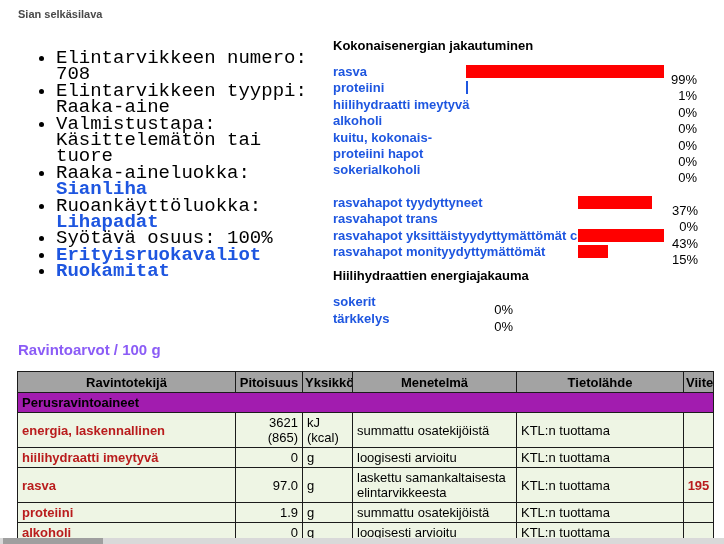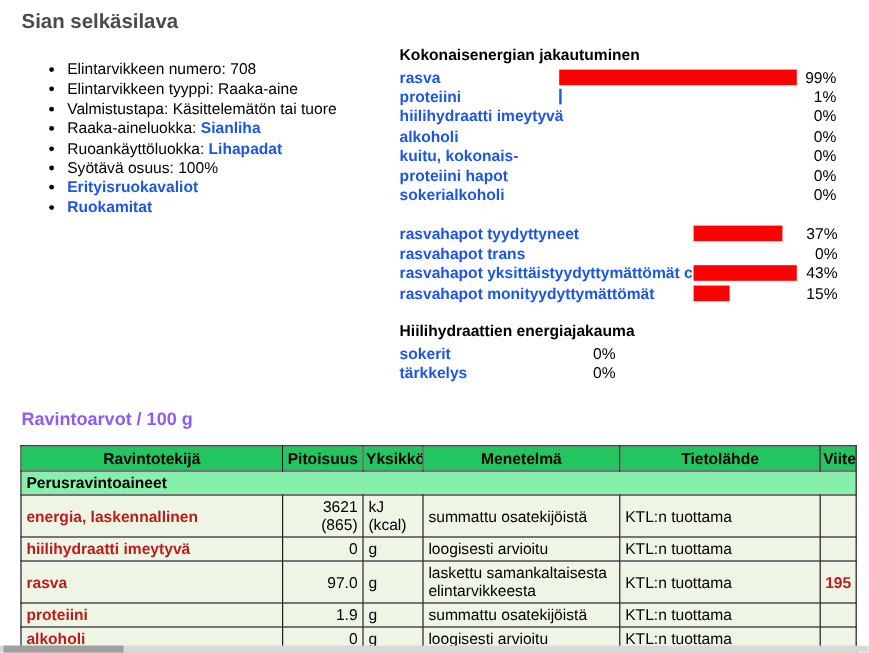"Sian selkäsilava" .page-title { font-size: 17px -> 11px }
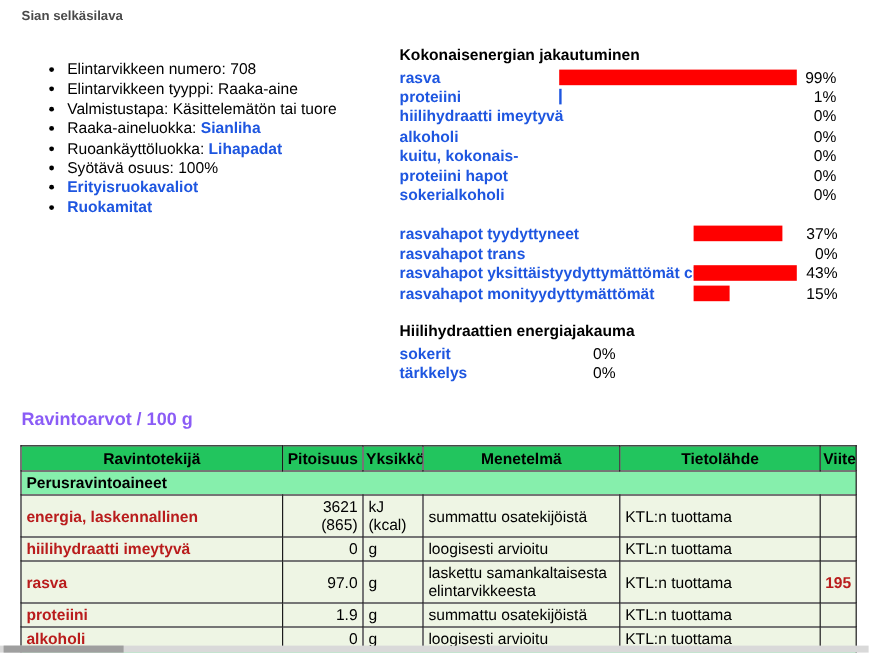"Elintarvikkeen numero: 708" .details ul { font-family: none -> Liberation Mono, monospace; font-size: 13px -> 19px }
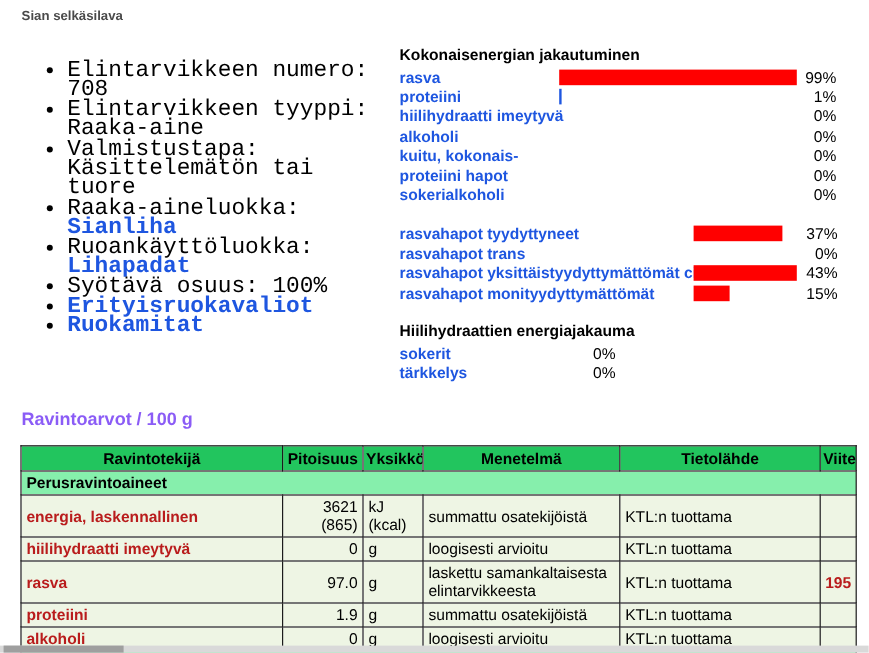"99%" .cpct { margin-top: none -> 16px }
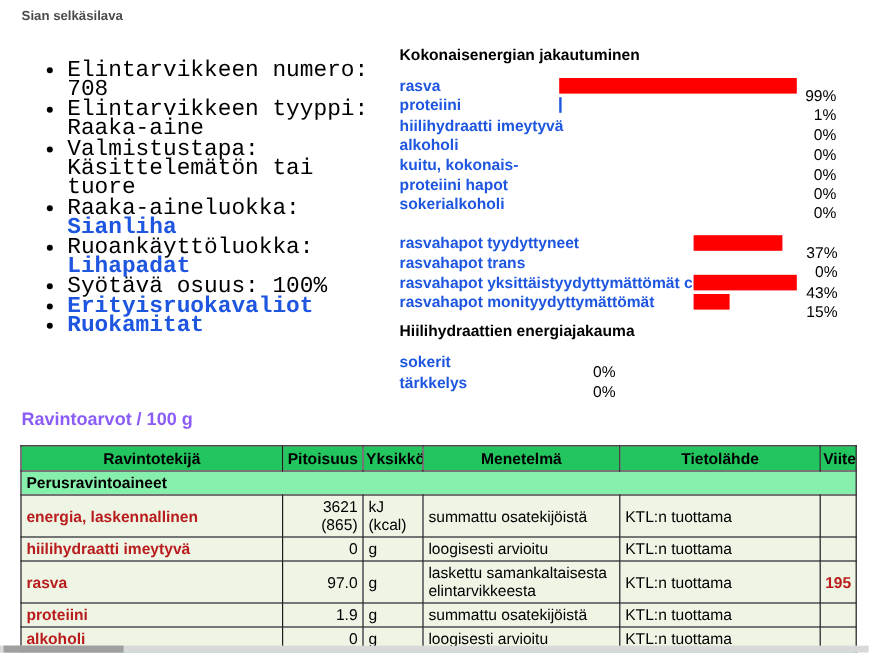"Ravintotekijä" table.nutri thead th { background: #22c55e -> #a3a3a3 }
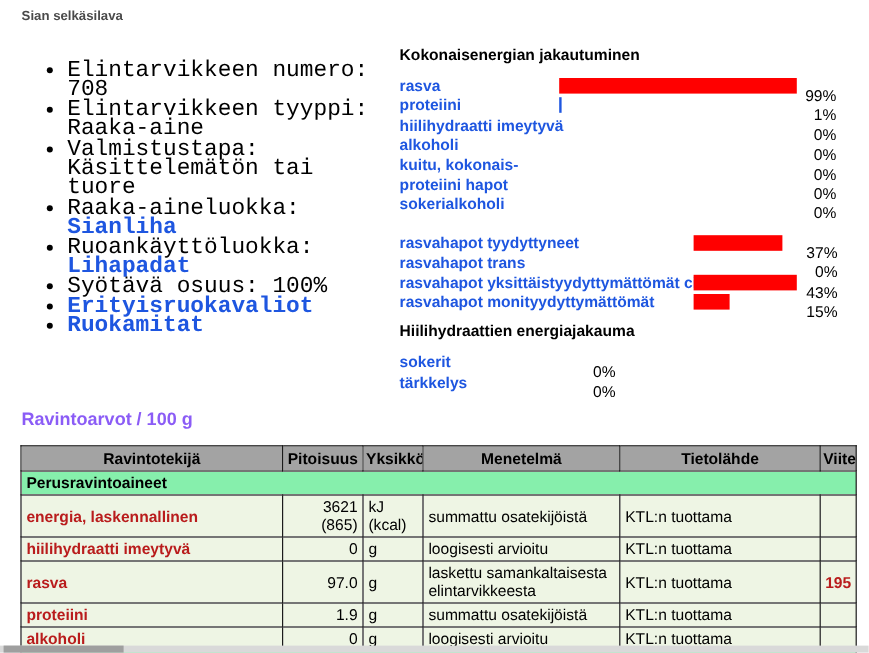"Perusravintoaineet" table.nutri tr.section td { background: #86efac -> #a21caf }
